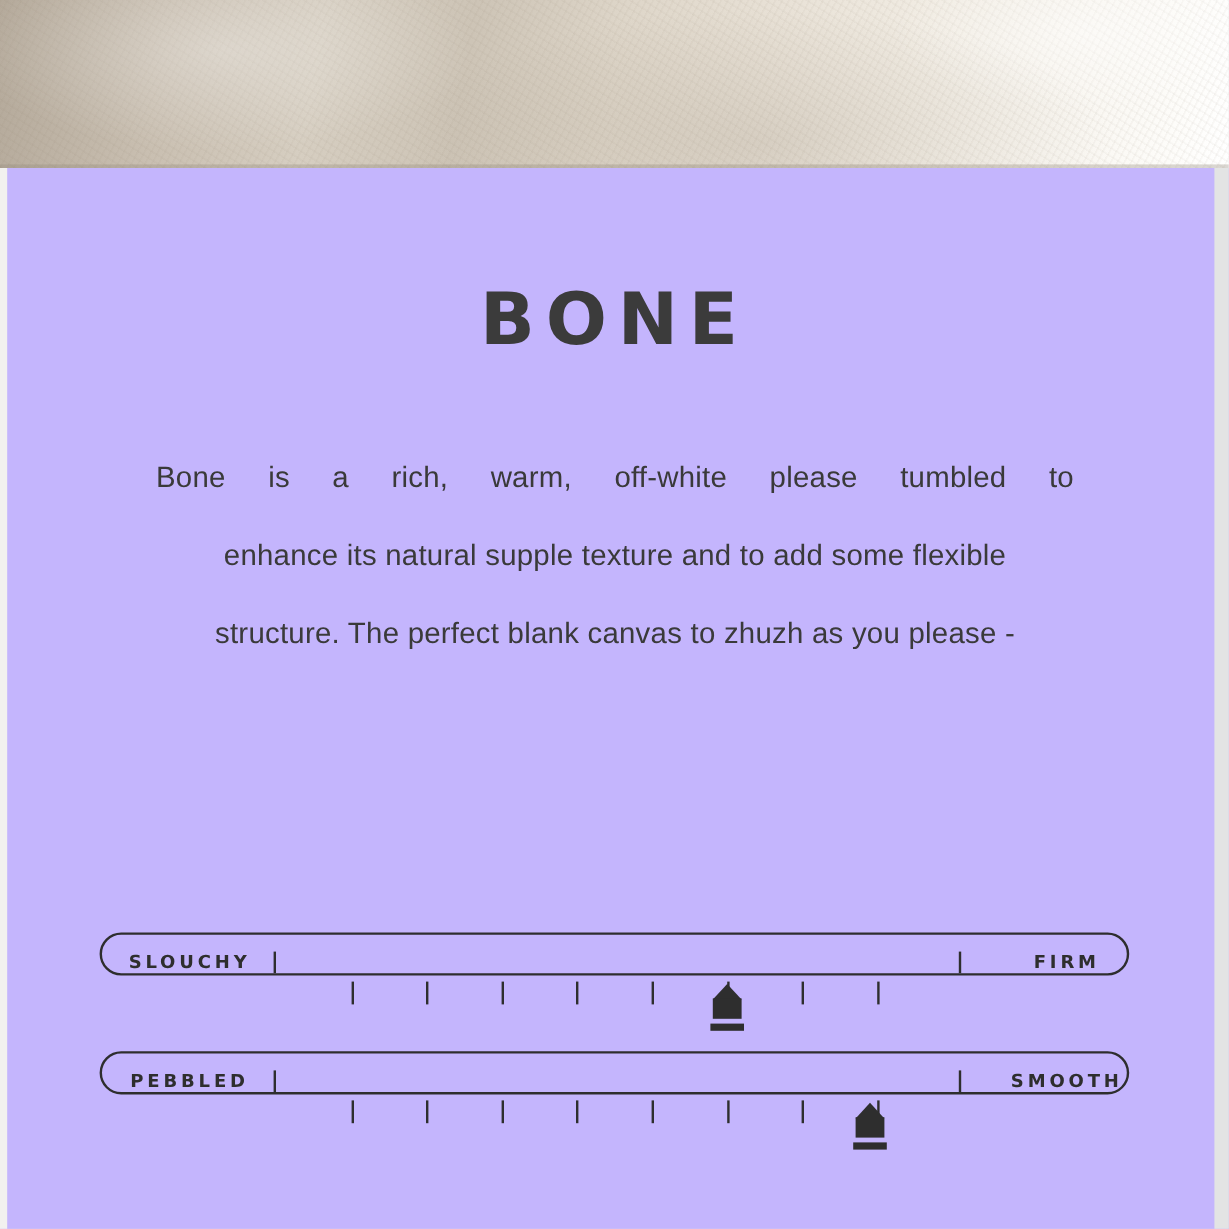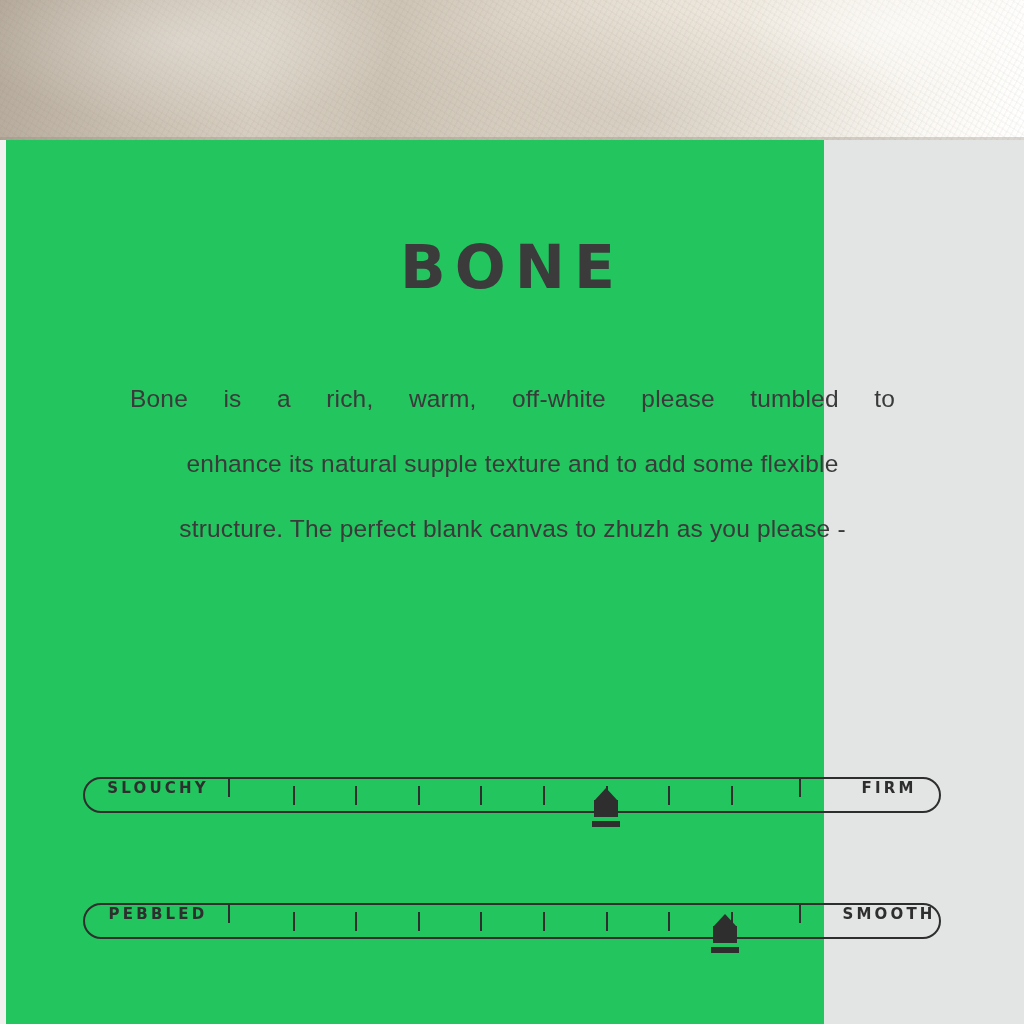"BONE" .page { background: #22c55e -> #c4b5fd; width: 824px -> 1012px }
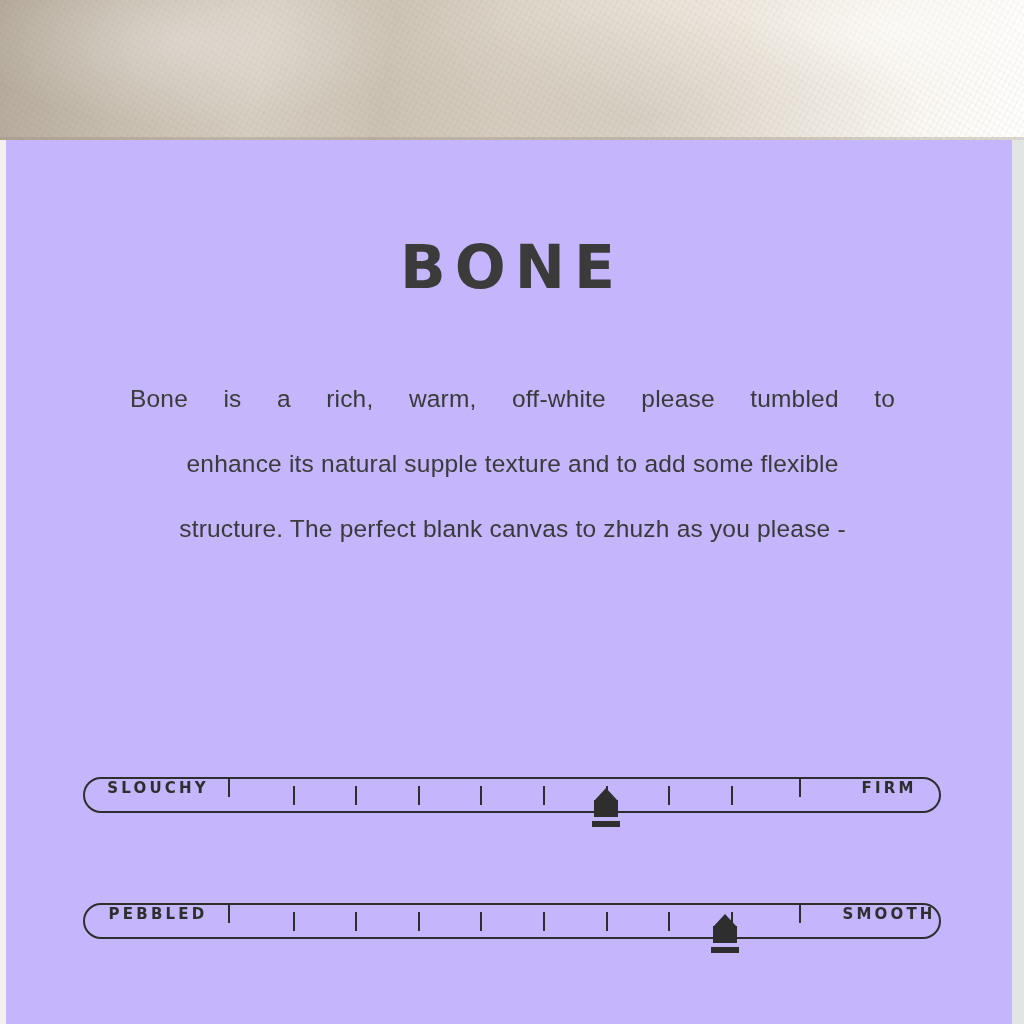"SLOUCHY" .slider-track { align-items: flex-start -> flex-end }
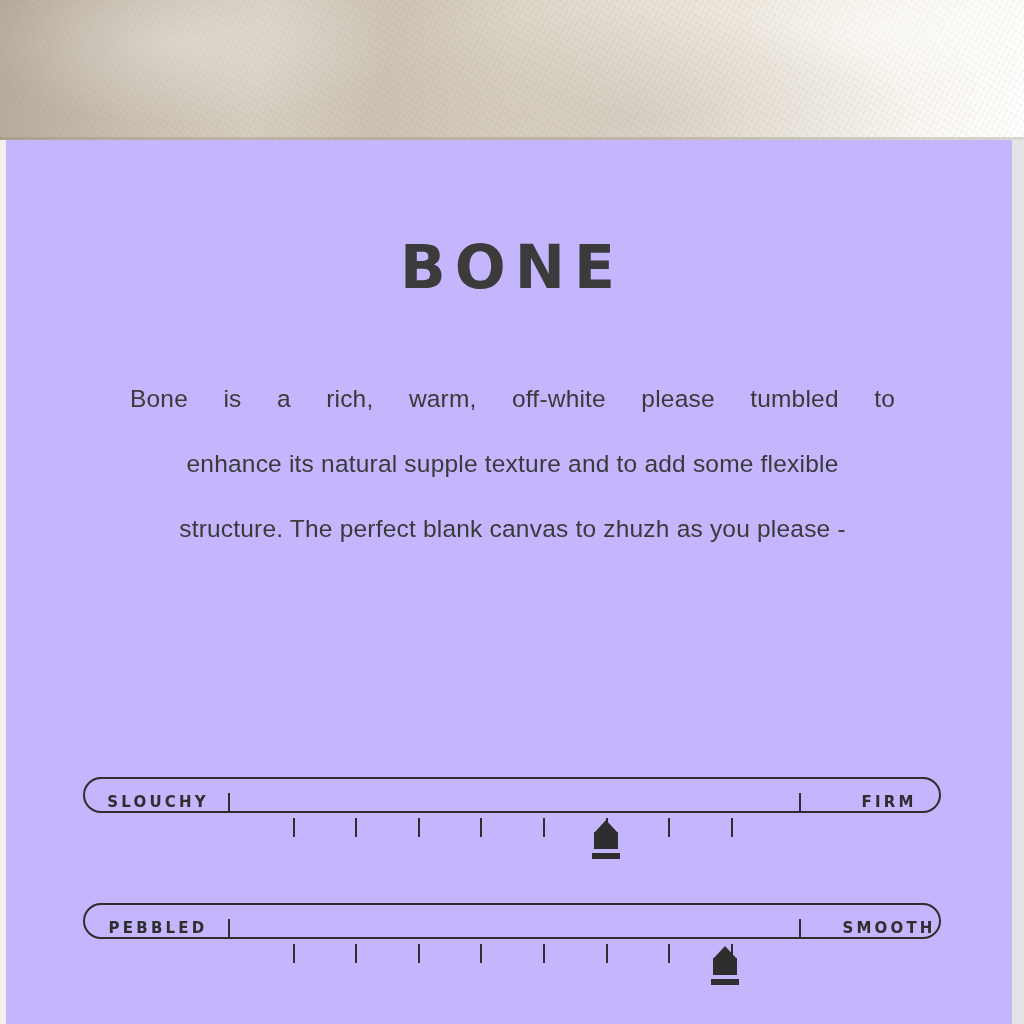"PEBBLED" .slider-2 { top: 903px -> 876px }
